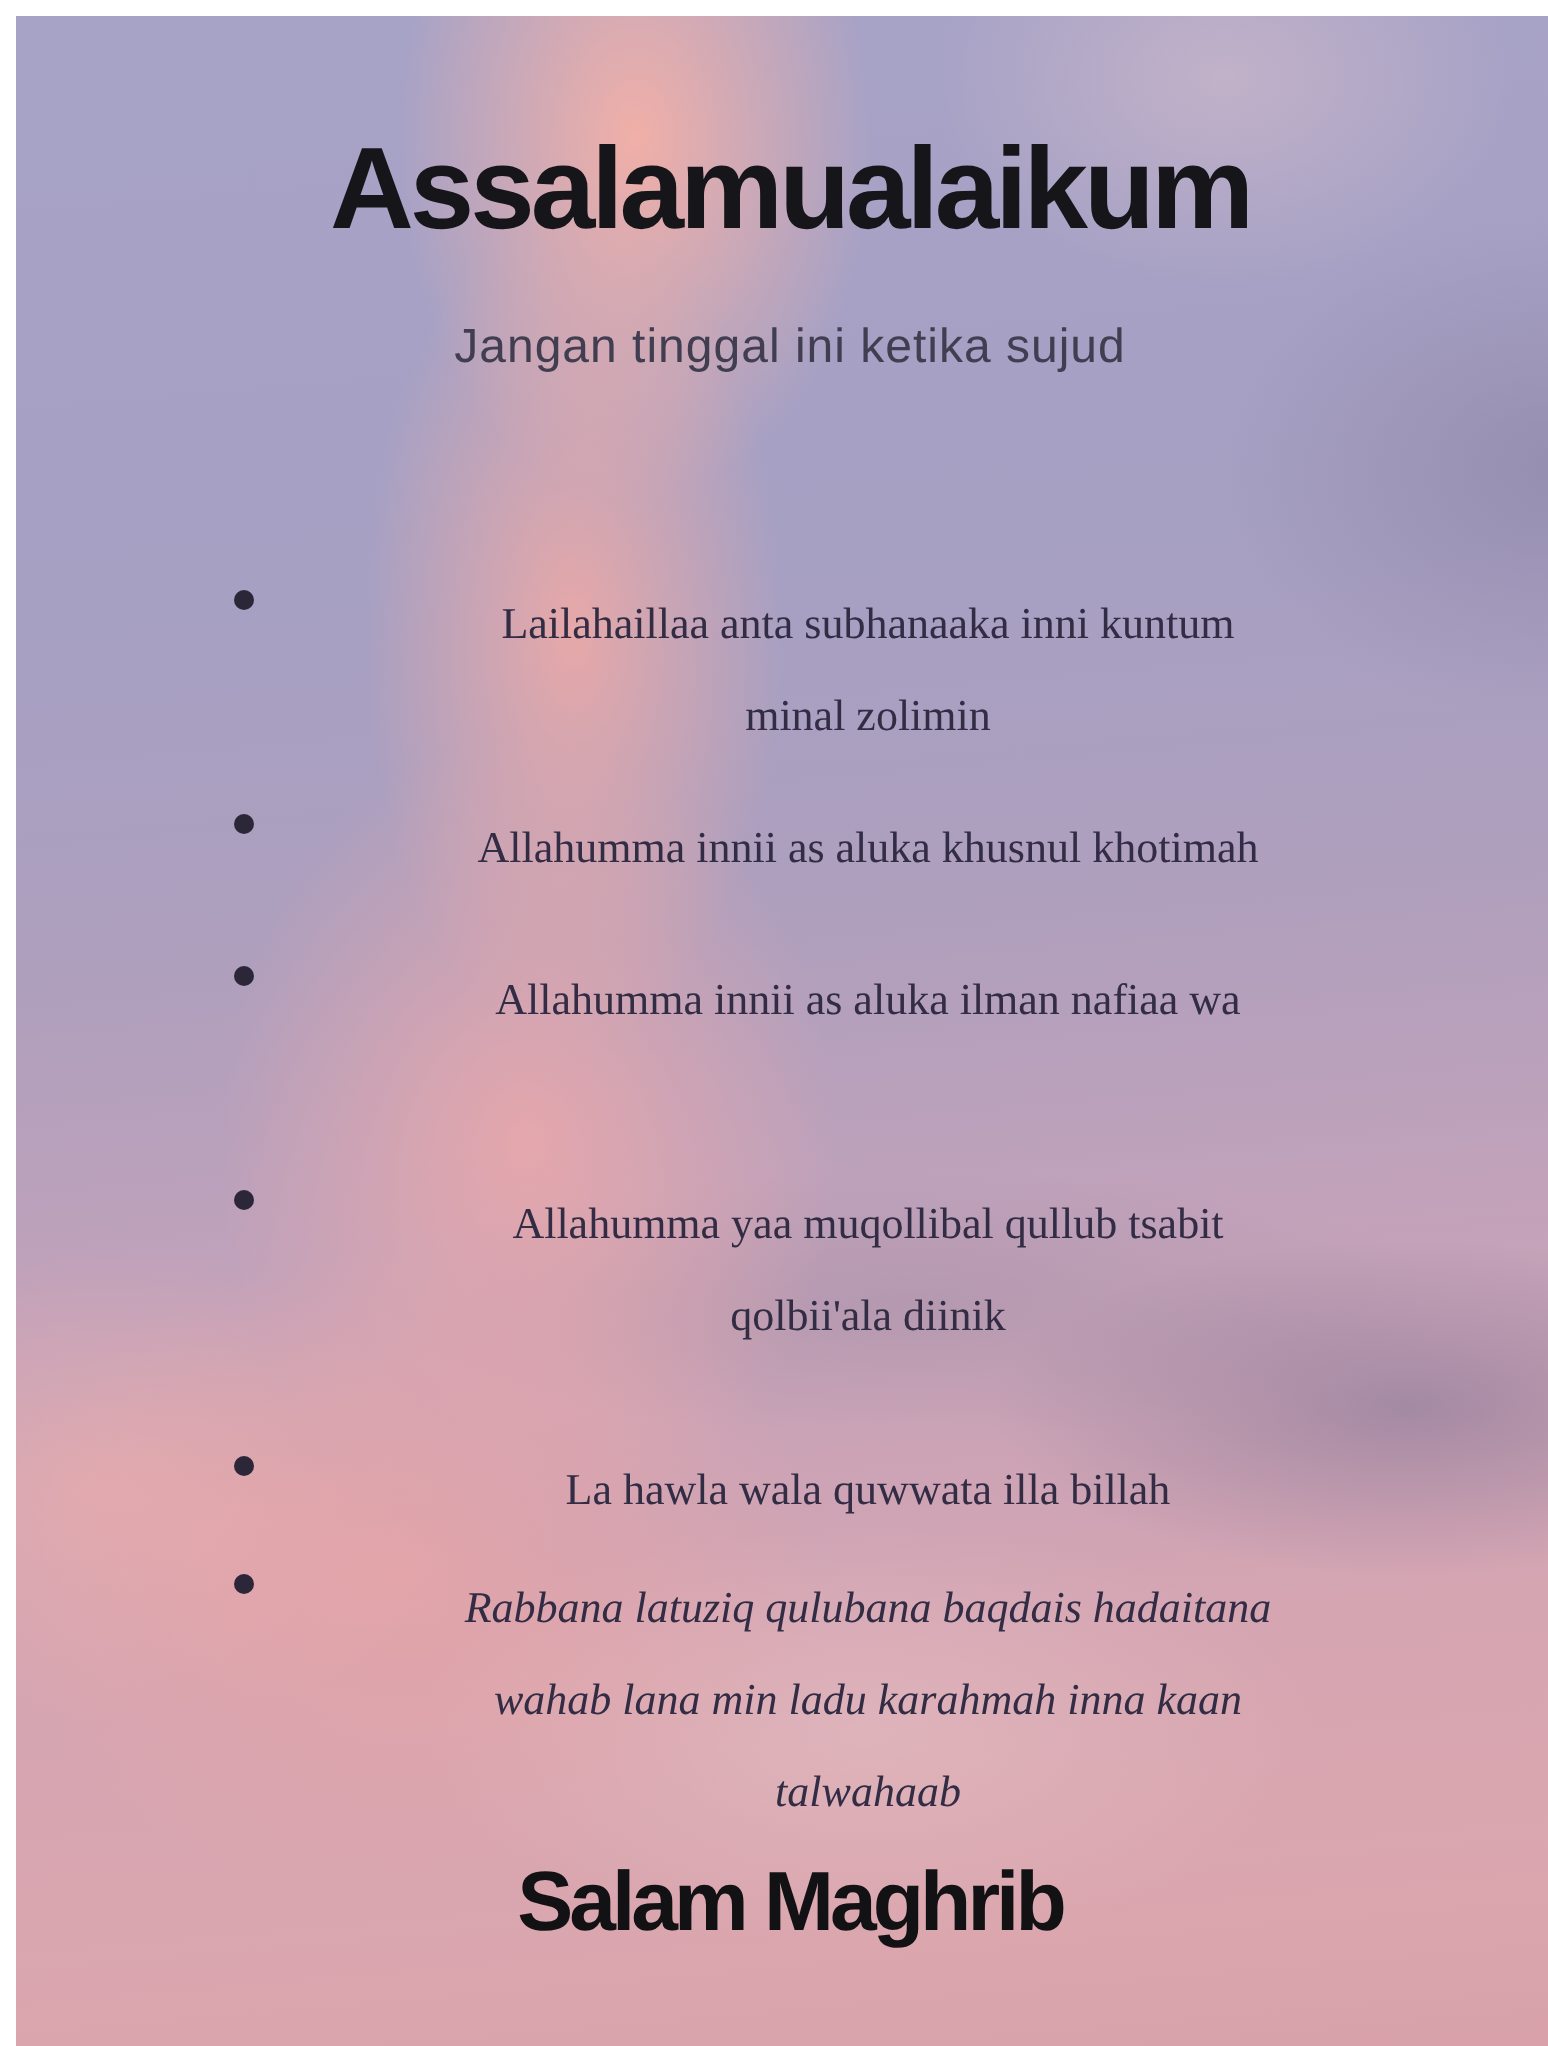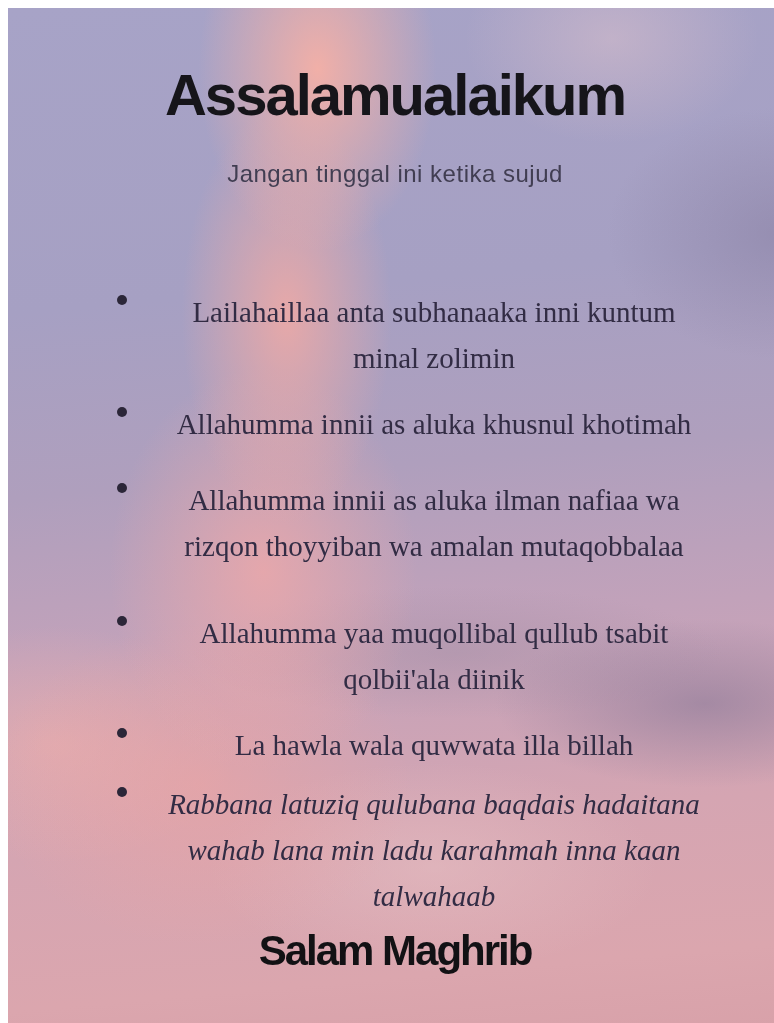"Lailahaillaa anta subhanaaka inni kuntum" .dua-text { font-size: 29px -> 22px }
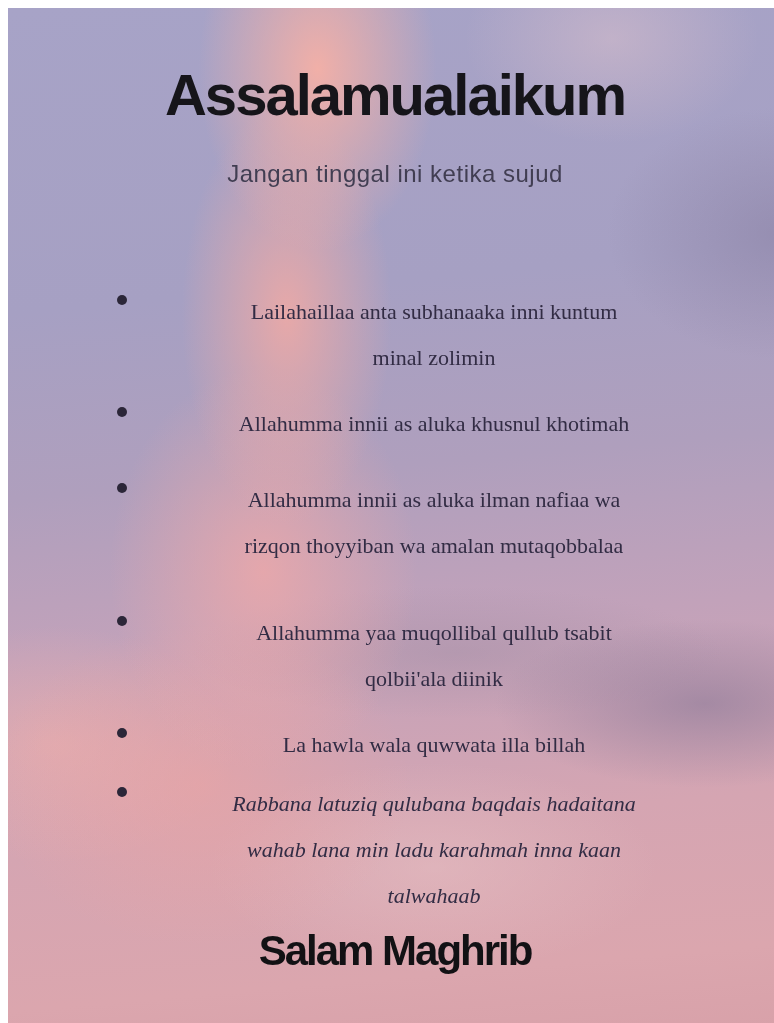"rizqon thoyyiban wa amalan mutaqobbalaa" span.dua-line { html: <span>rizqon thoyyiban wa amalan mutaqobbalaa</span> -> none }
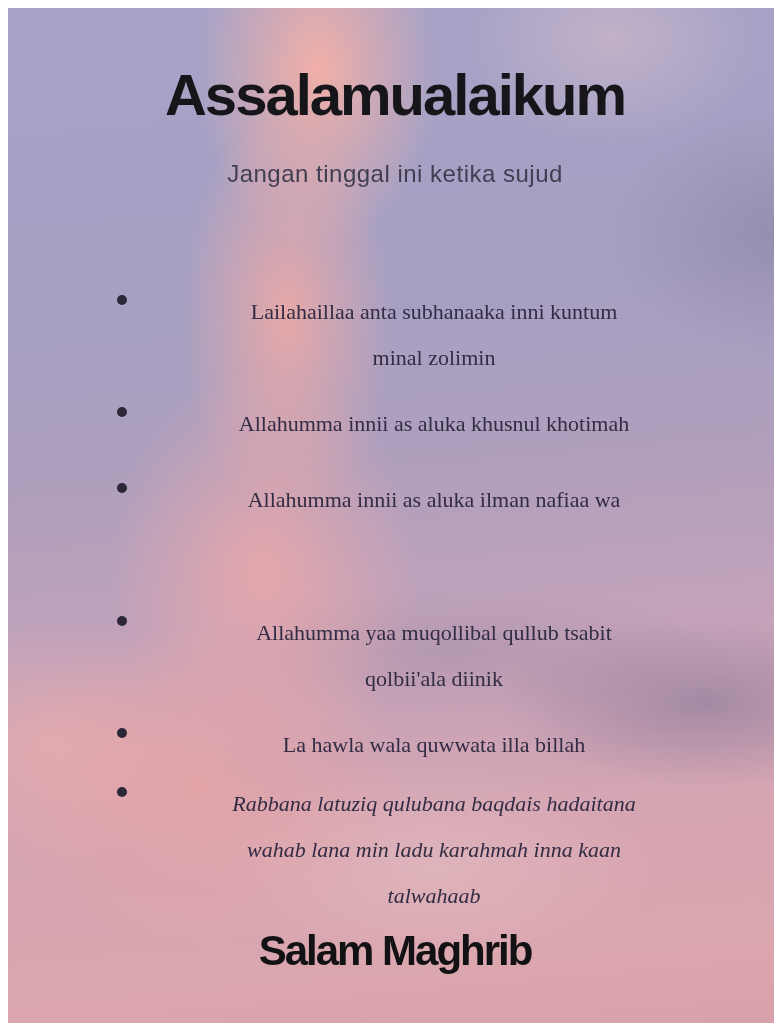"Allahumma yaa muqollibal qullub tsabit" .dua-item.i3 { top: 594px -> 573px }
